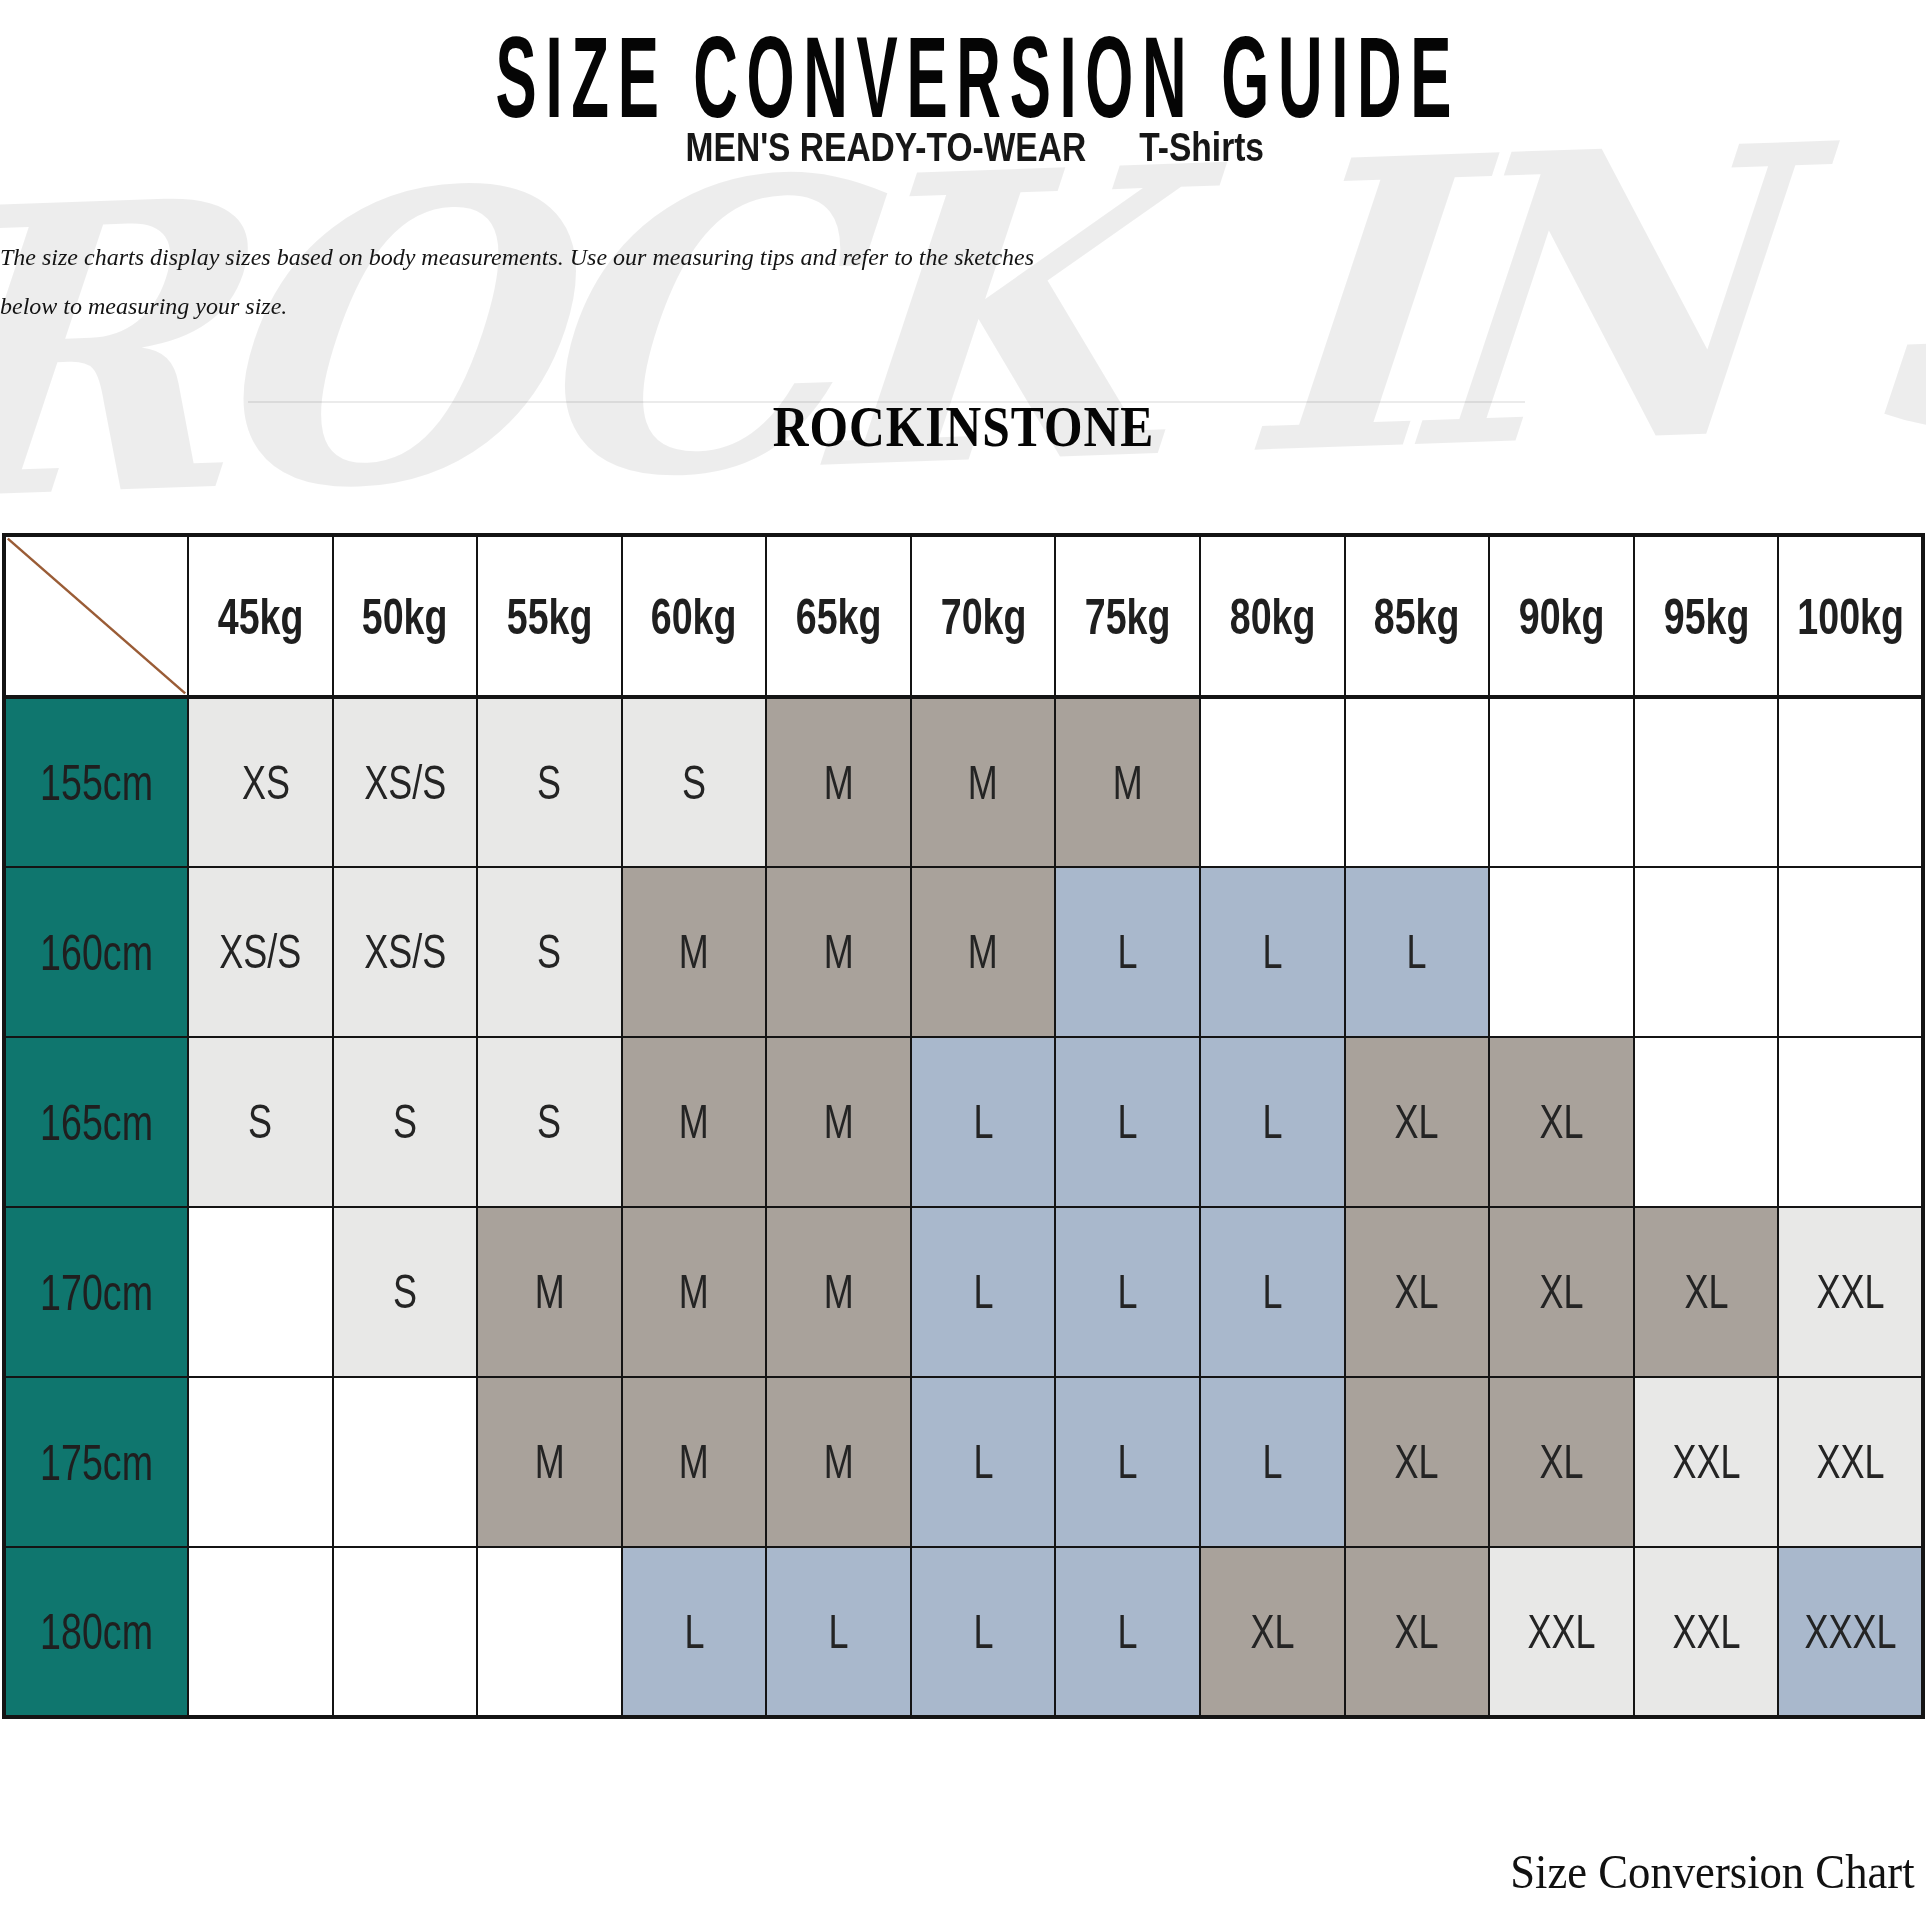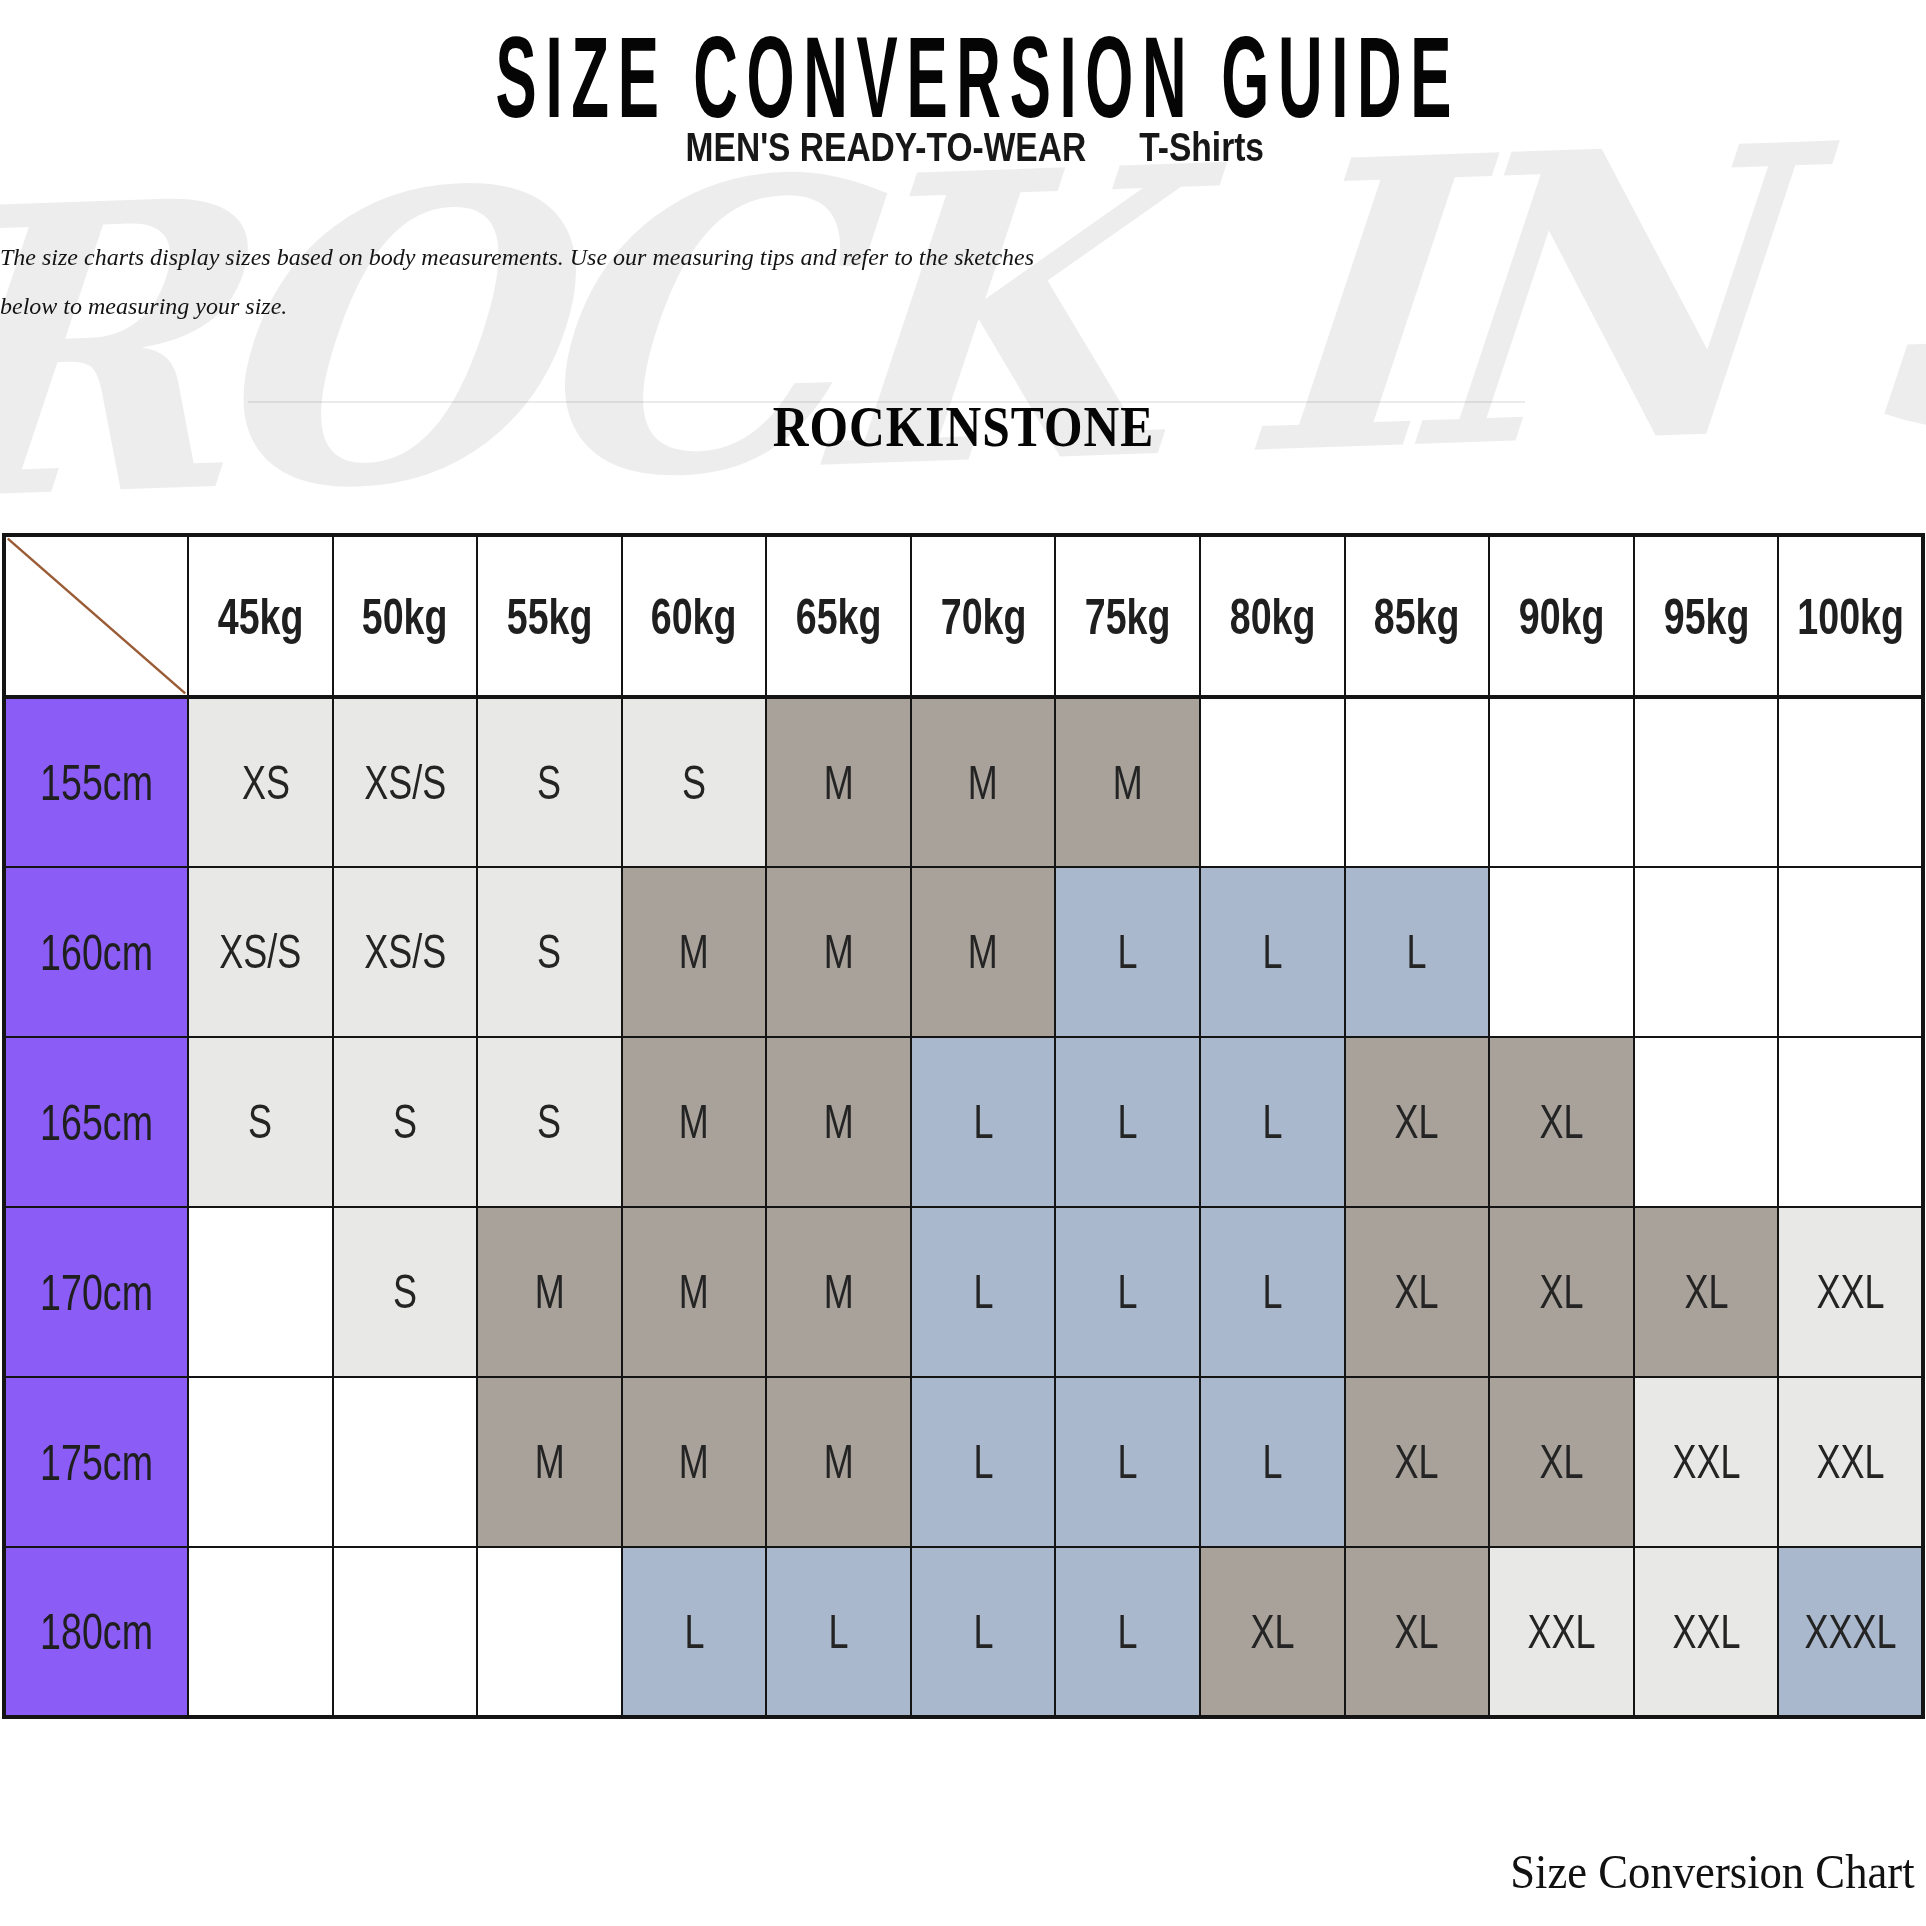"155cm" table.size-table tbody th { background: #8b5cf6 -> #0f766e }
